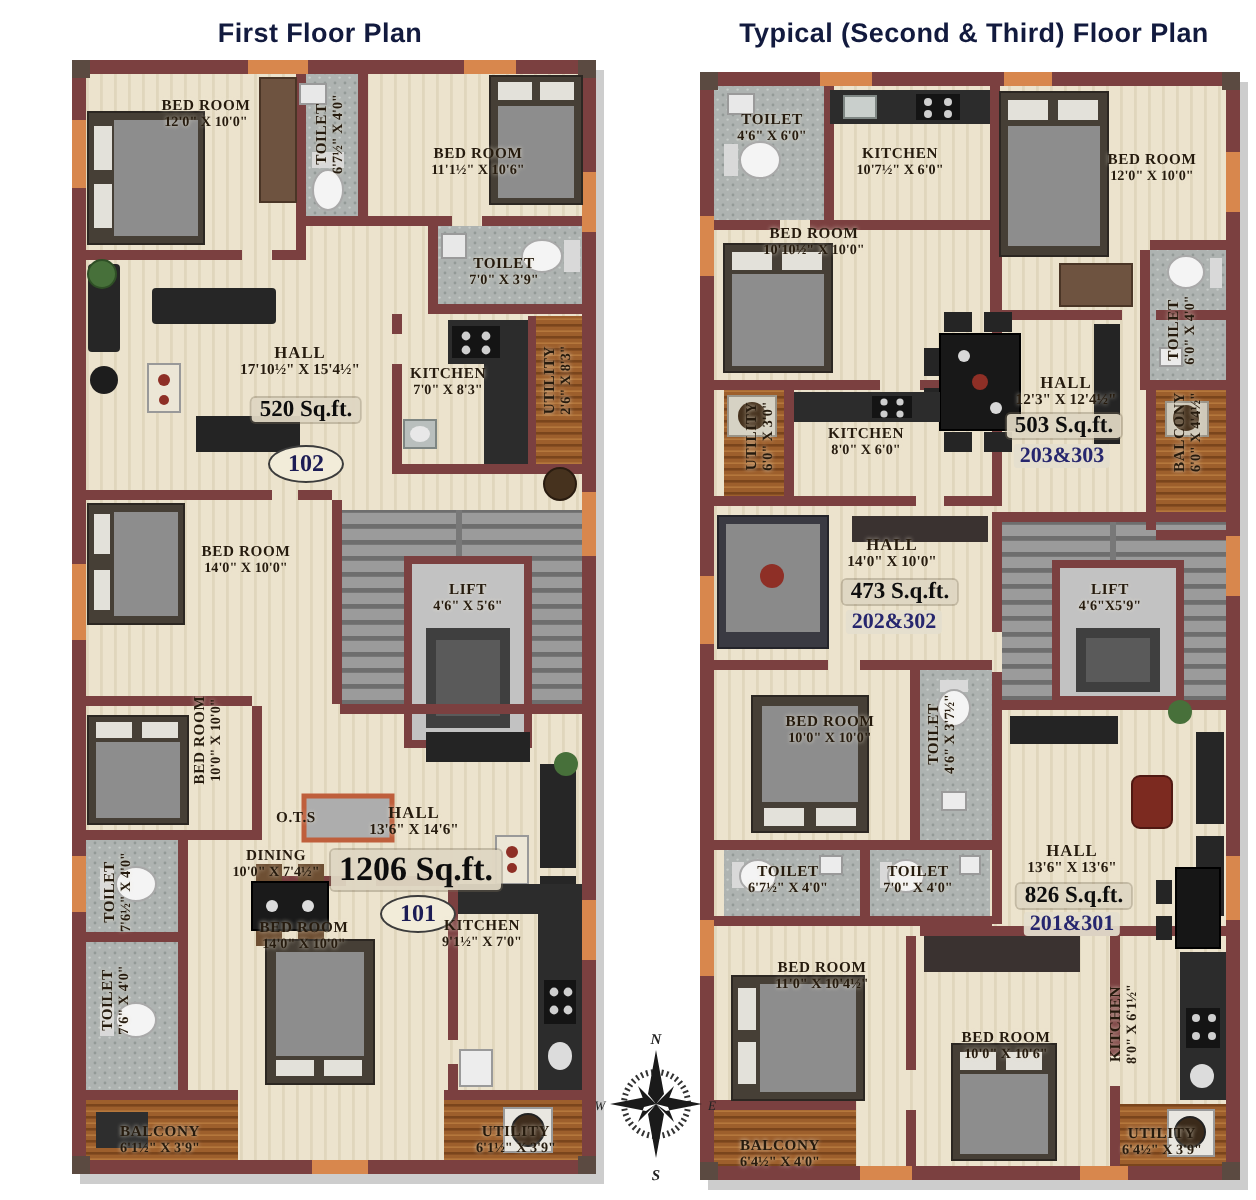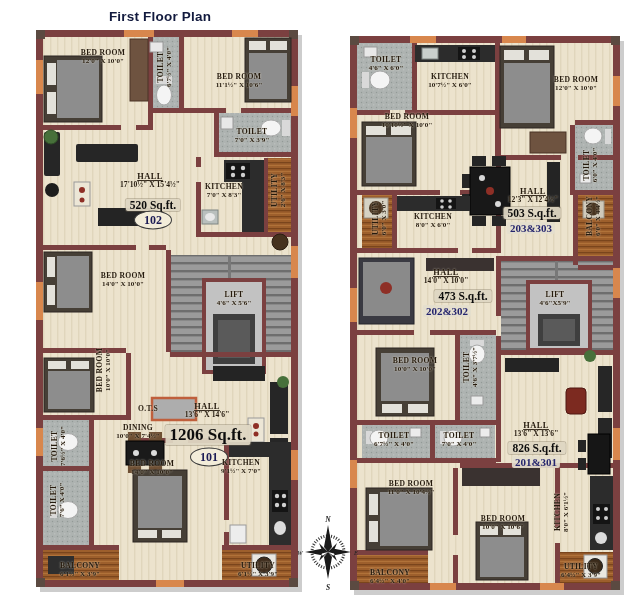"Typical (Second & Third) Floor" div.title { html: none -> <div>Typical (Second &amp; Third) Floor Plan</div> }
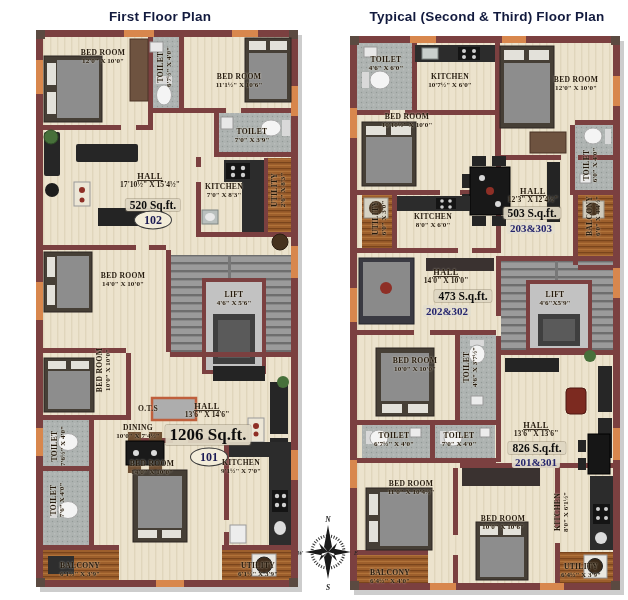"HALL" .lbl.hall .nm { text-decoration: underline -> none }
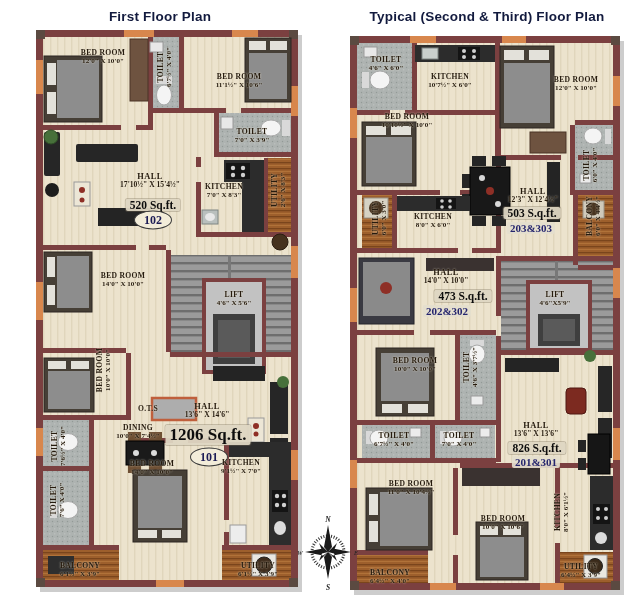"102" div.badge { top: 220px -> 232px }
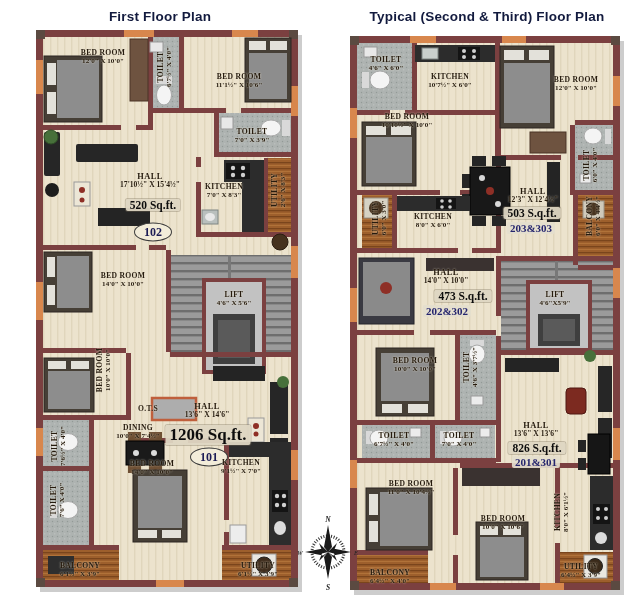"473 S.q.ft." div.badge { left: 463px -> 450px }
